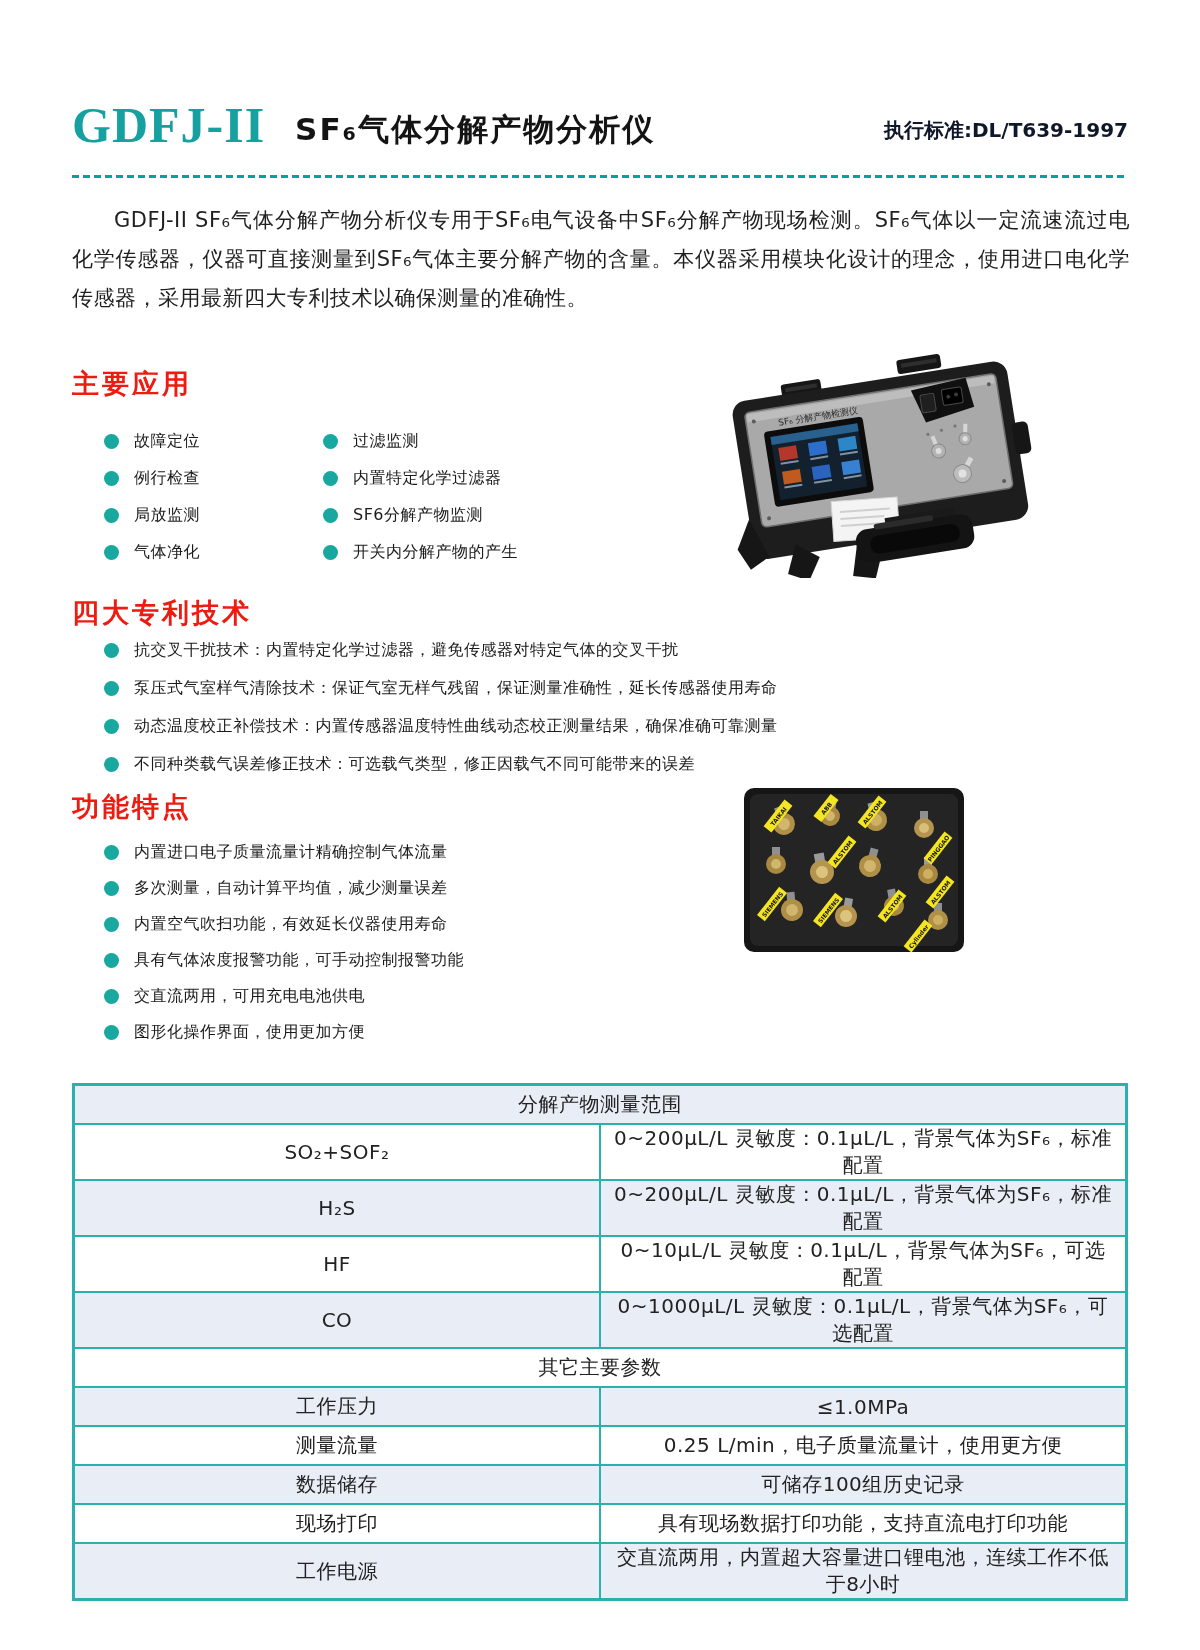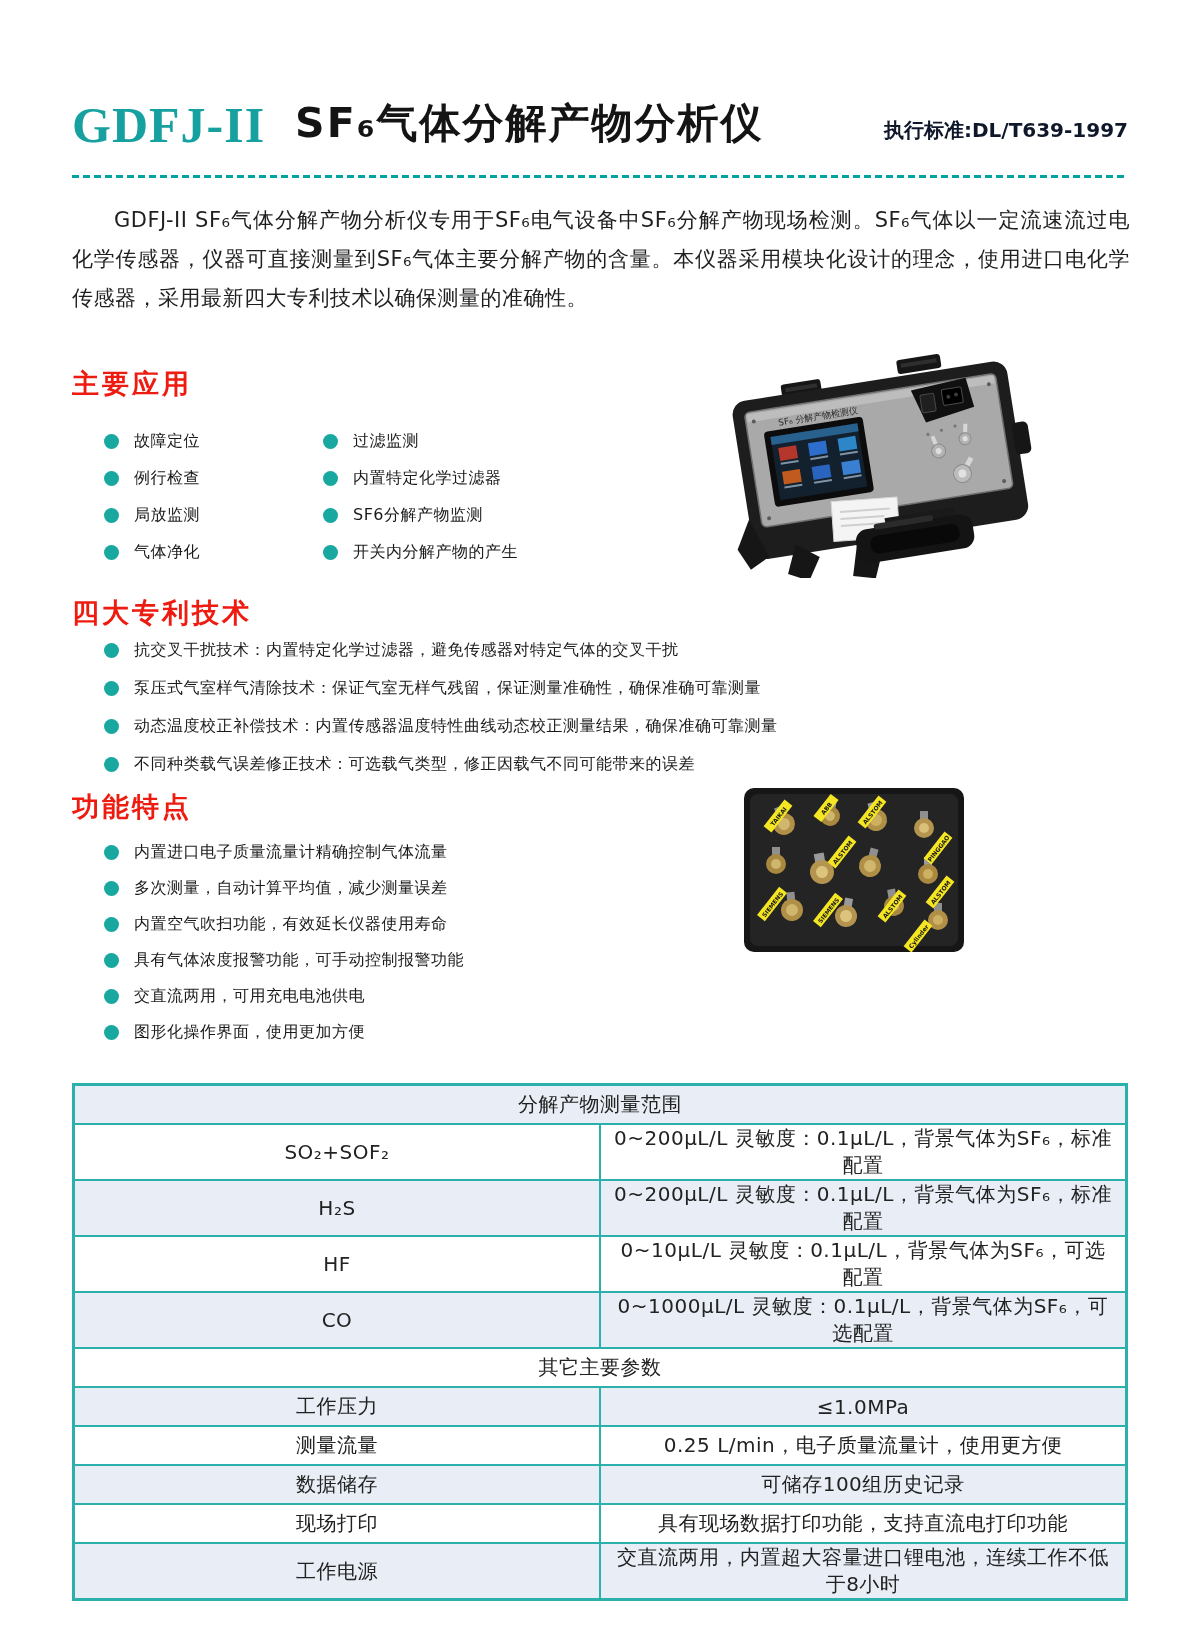"SF₆气体分解产物分析仪" .cn-title { font-size: 41px -> 31px }
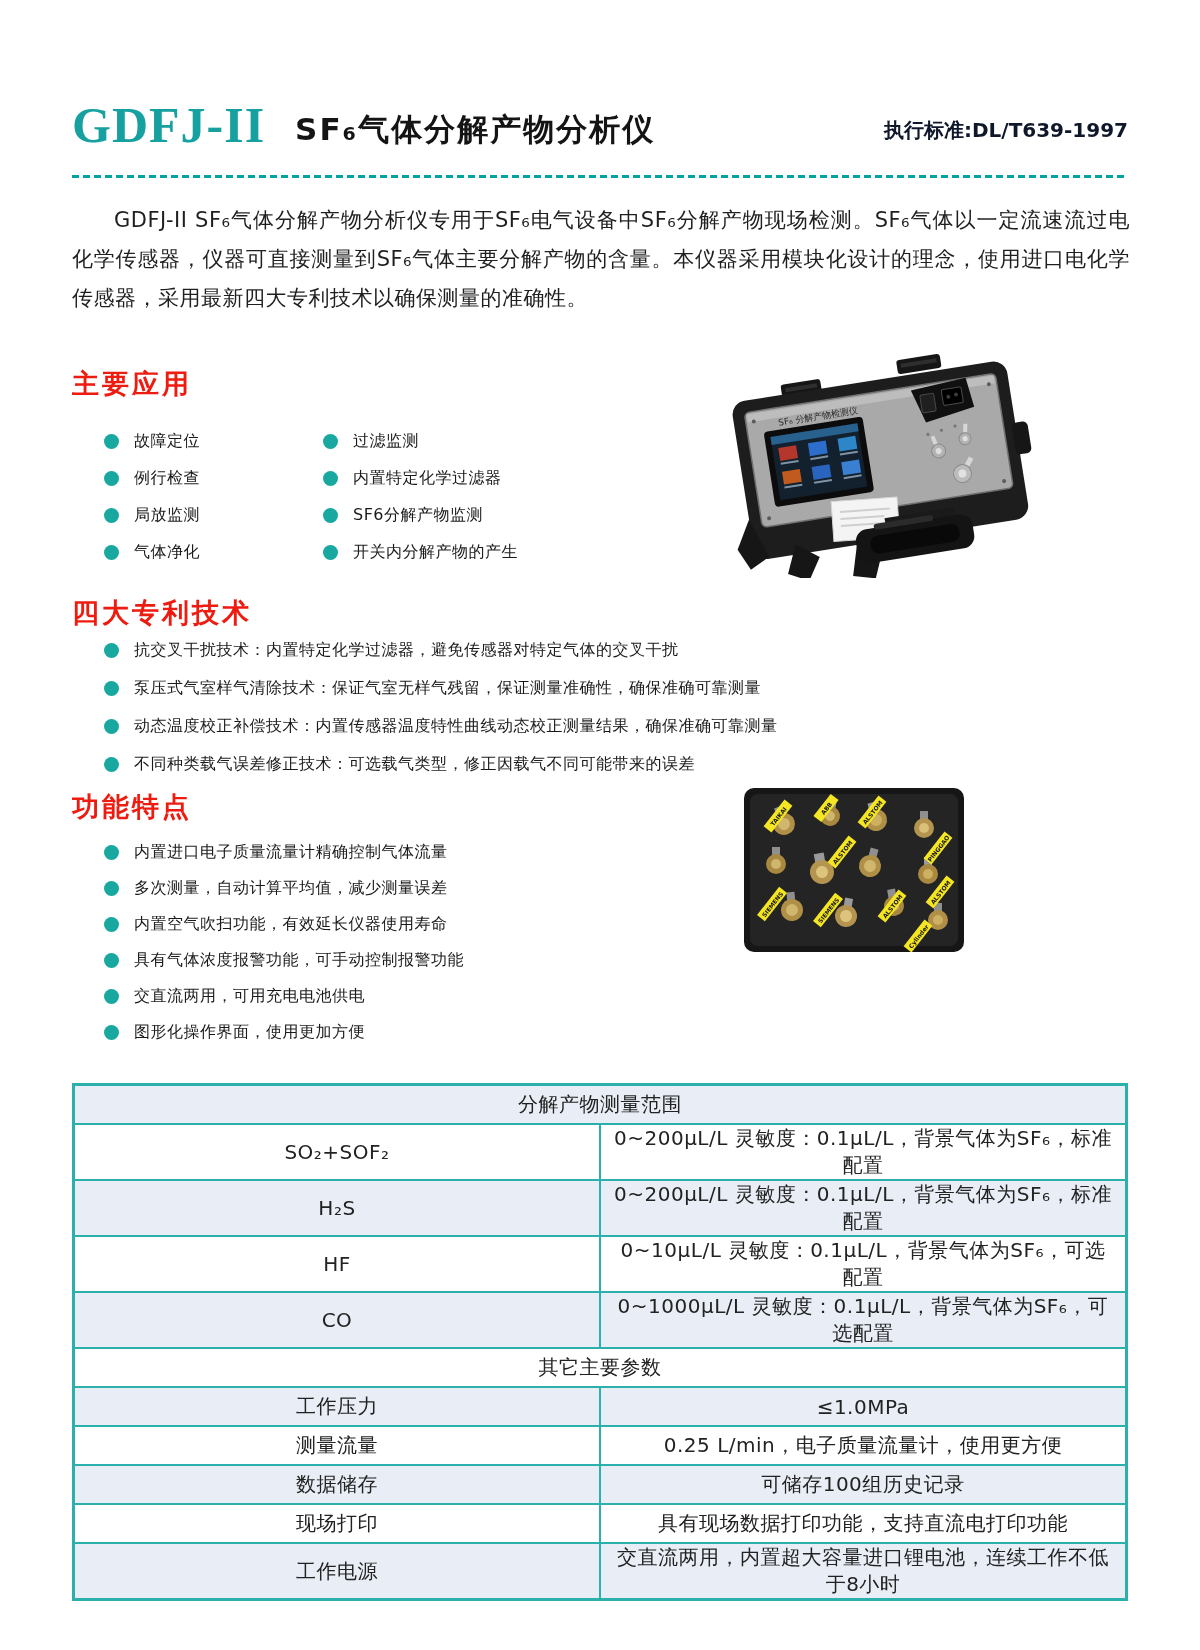"泵压式气室样气清除技术：保证气室无样气残留，保证测量准确性，确保准确可靠测量" span { text: 确保准确可靠测量 -> 延长传感器使用寿命 }
